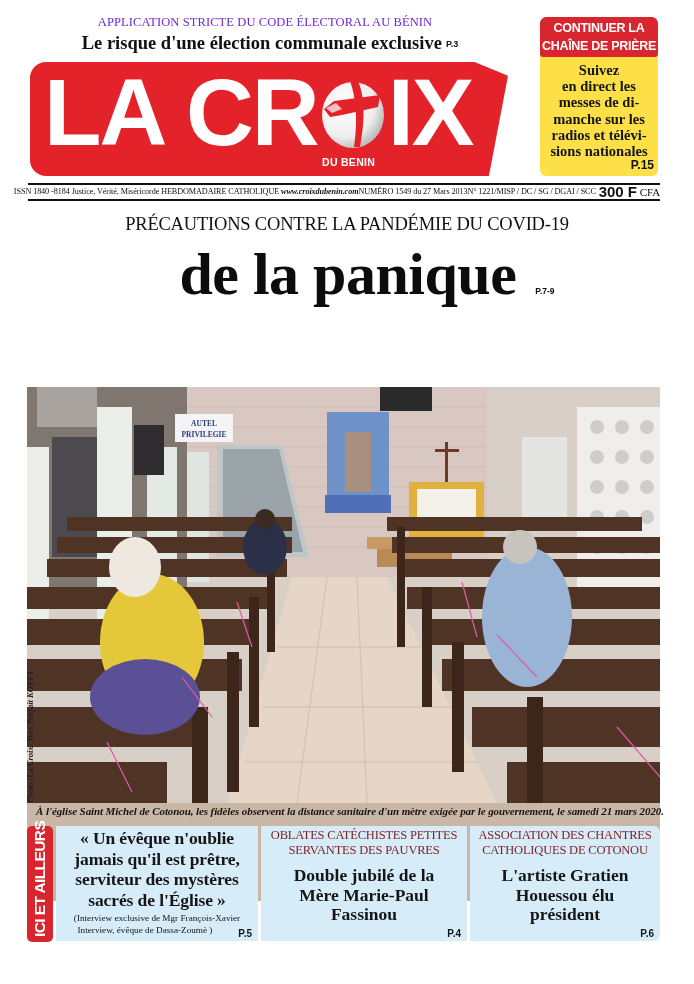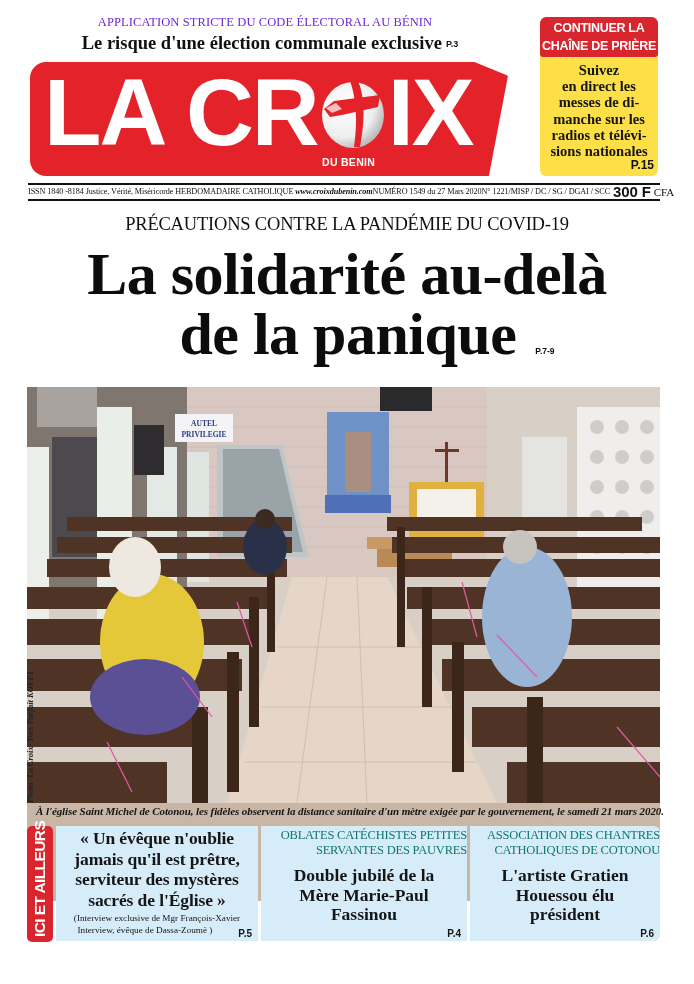"ISSN 1840 -8184" .info-bar { justify-content: none -> flex-end }
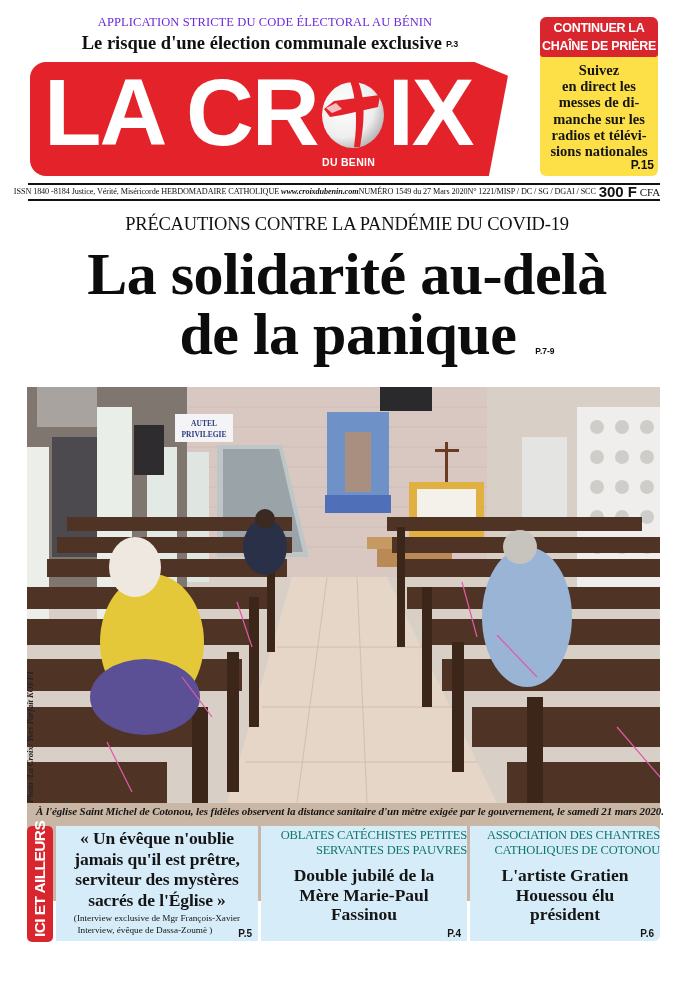"du 27 Mars 2020" span { text: 2020 -> 2013 }
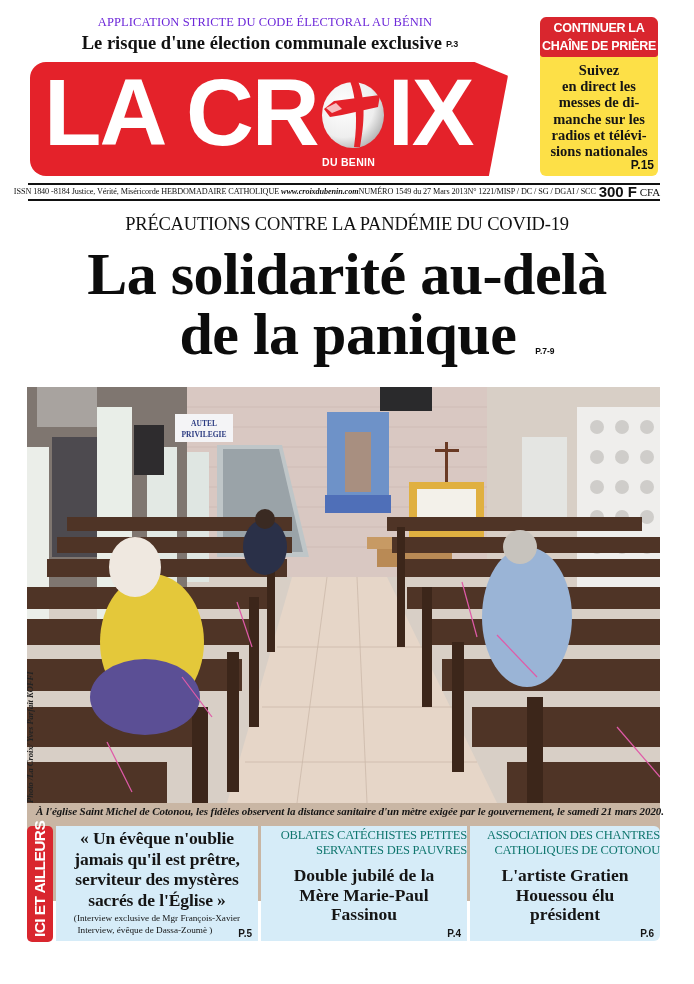"La solidarité au-delà" span.l1 { html: <span>La solidarité au-delà</span> -> none }
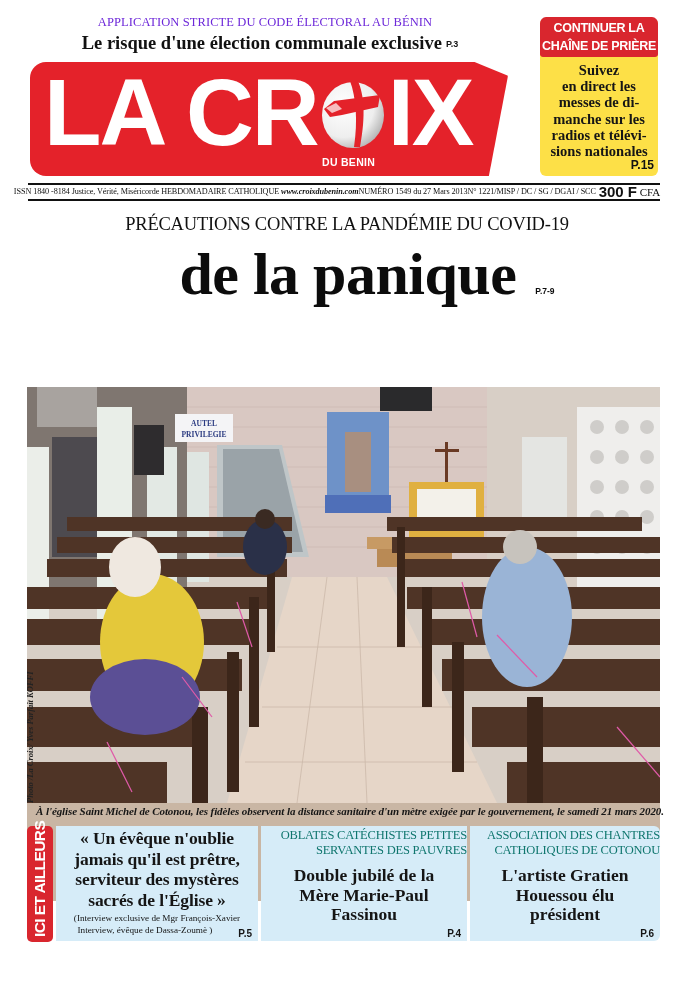"OBLATES CATÉCHISTES PETITES" .t-kicker { color: #0f766e -> #7f1d1d; text-align: right -> none }
